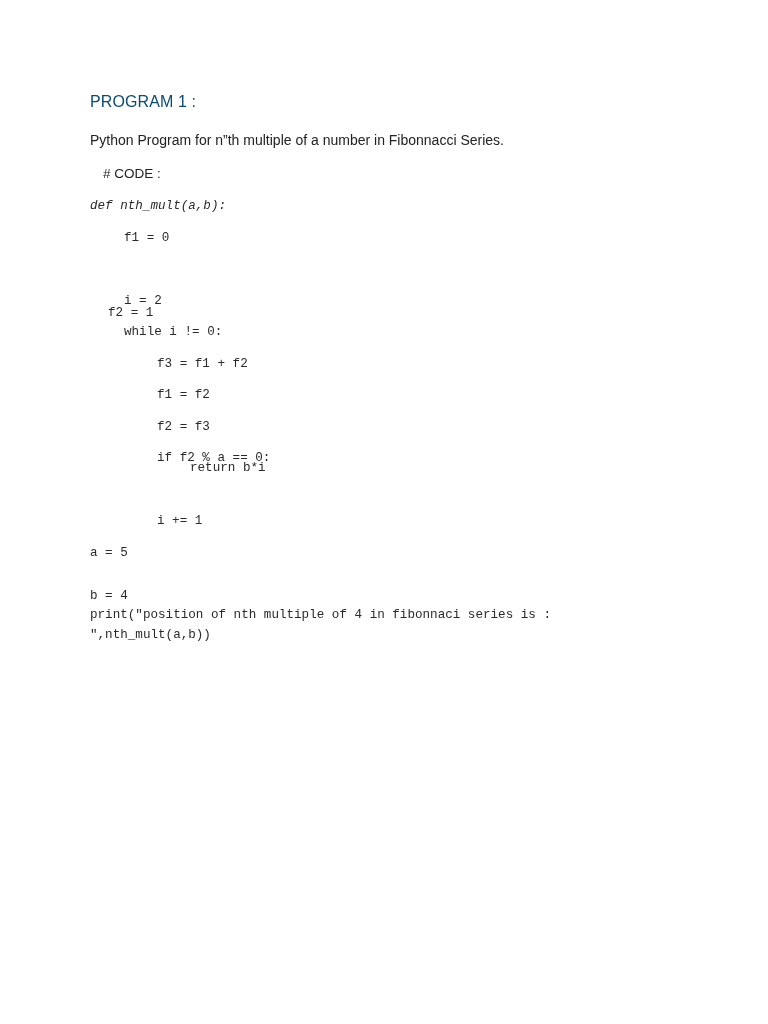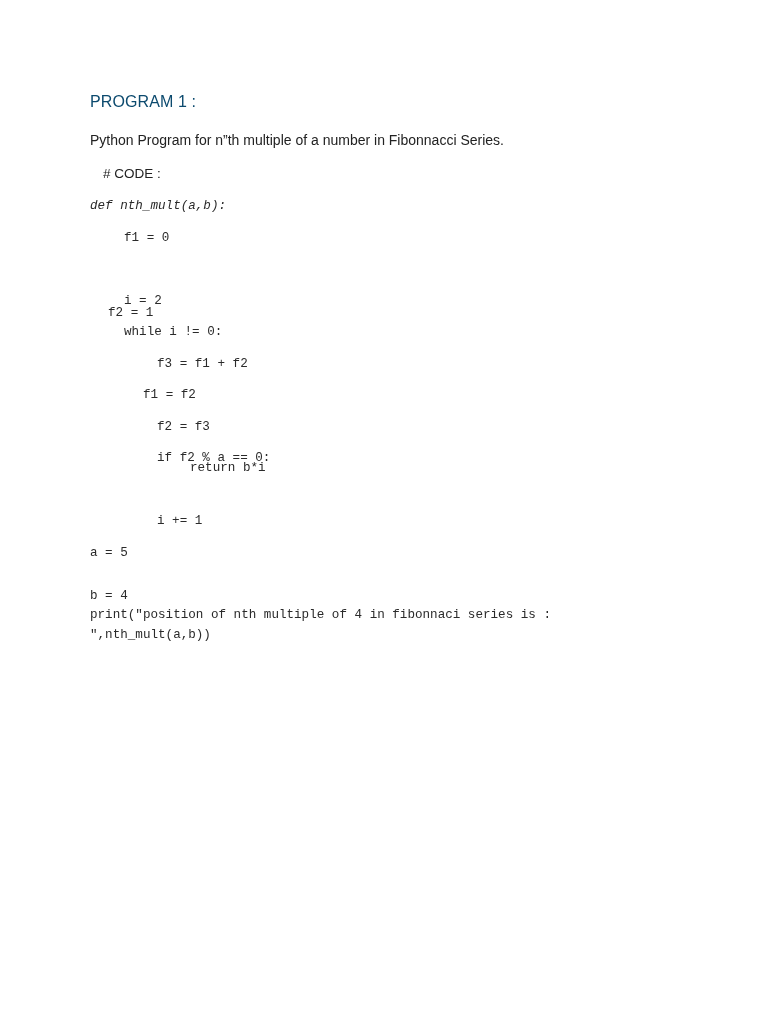"f1 = f2" div.code-line { left: 143px -> 157px }
